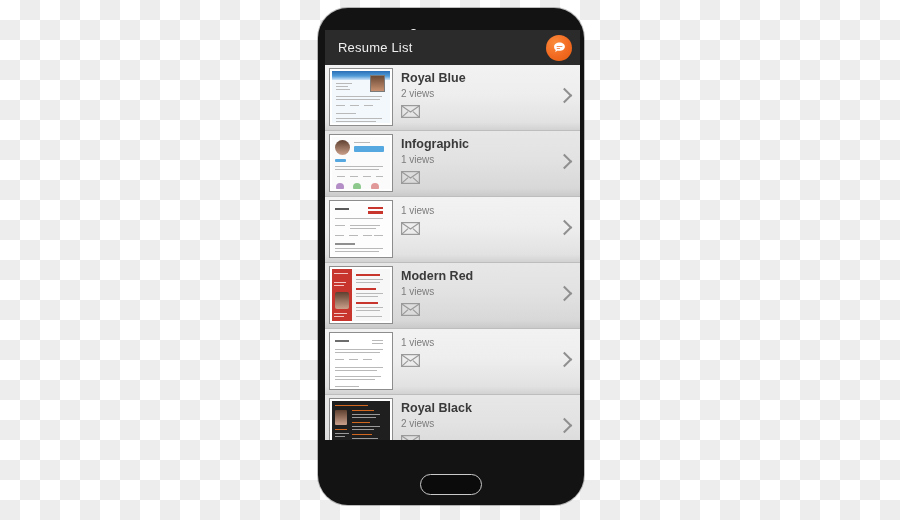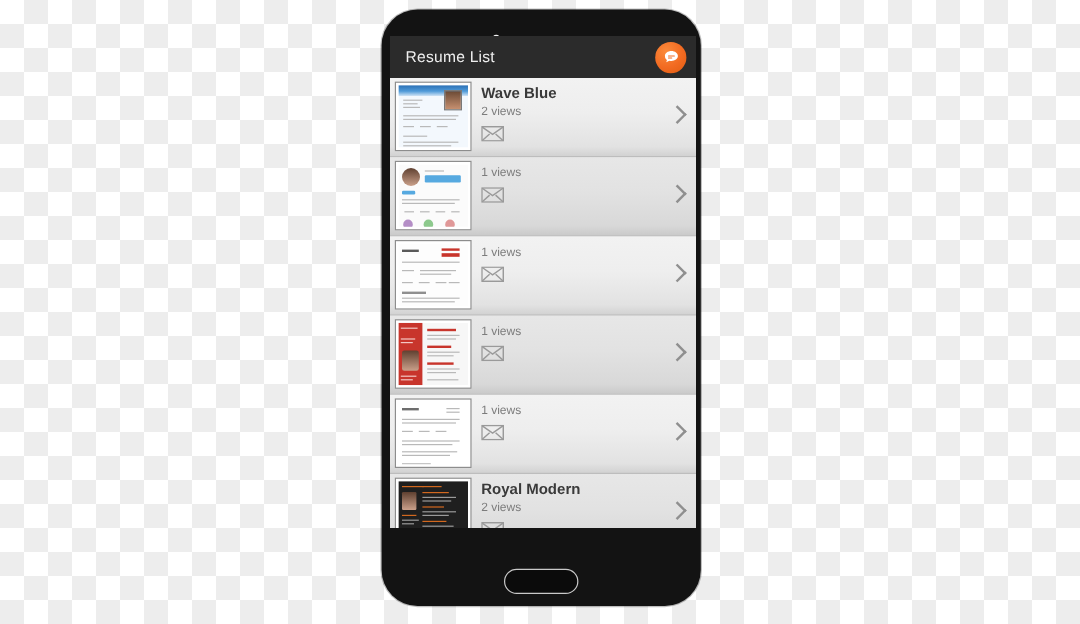"Wave Blue" div.row-title { text: Wave -> Royal }
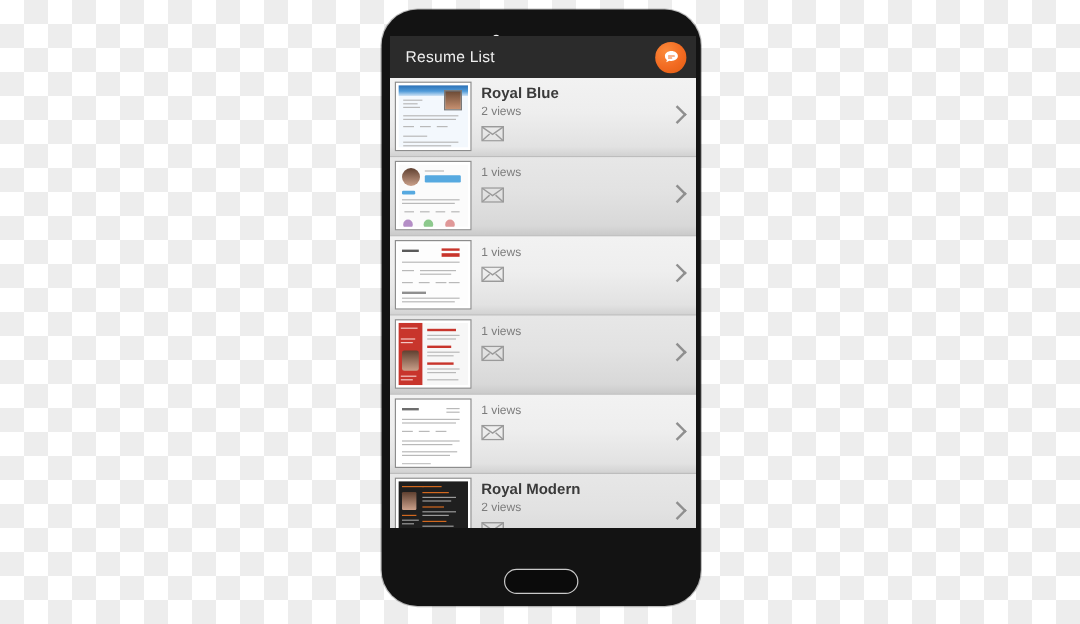"Infographic" div.row-title { html: none -> <div>Infographic</div> }
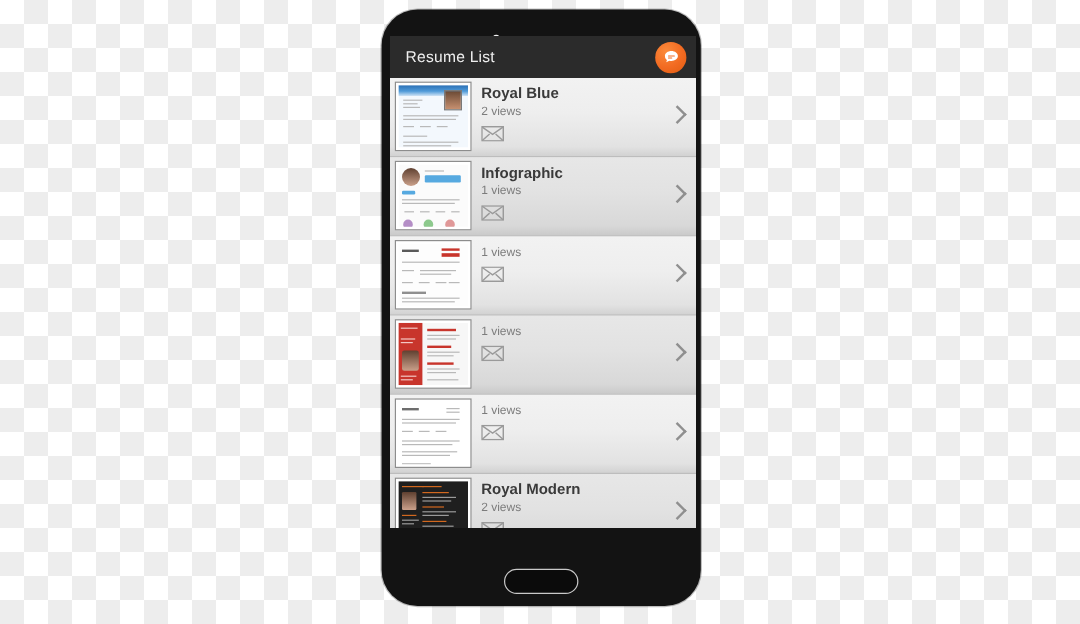"Modern Red" div.row-title { html: none -> <div>Modern Red</div> }
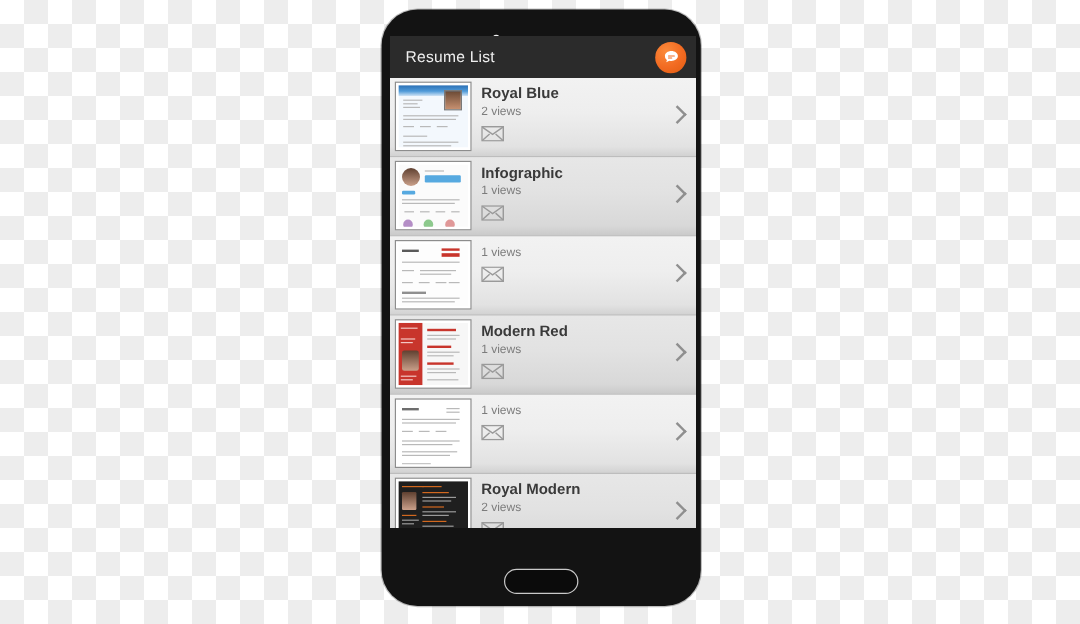"Royal Modern" div.row-title { text: Modern -> Black }
